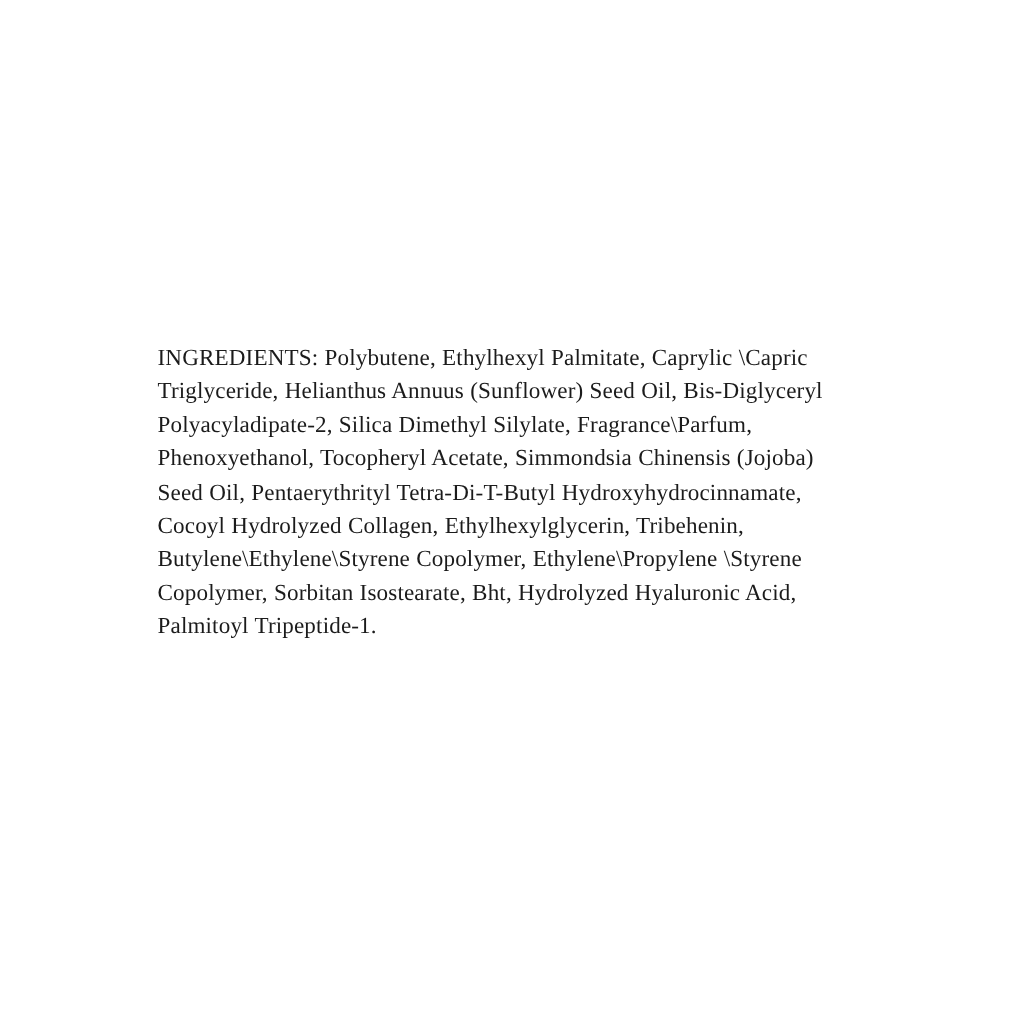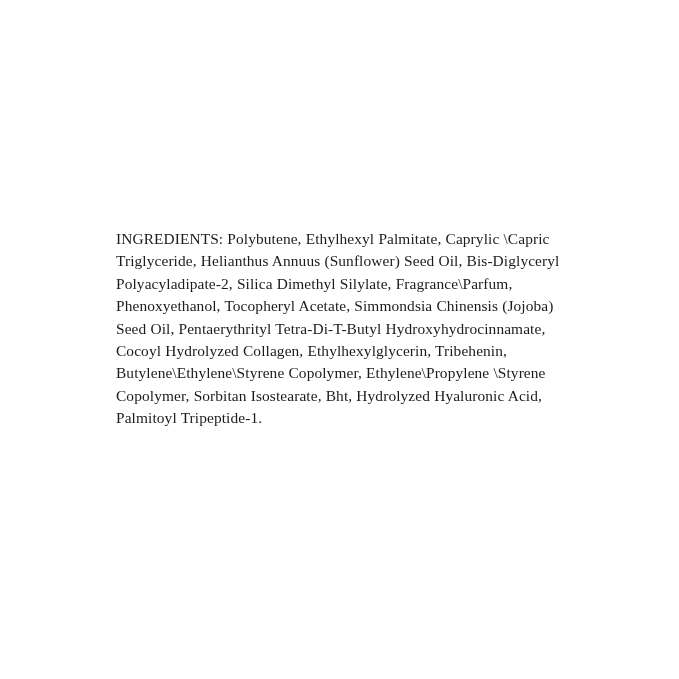"INGREDIENTS: Polybutene, Ethylhexyl" .ingredients-block { left: 116px -> 105px }
